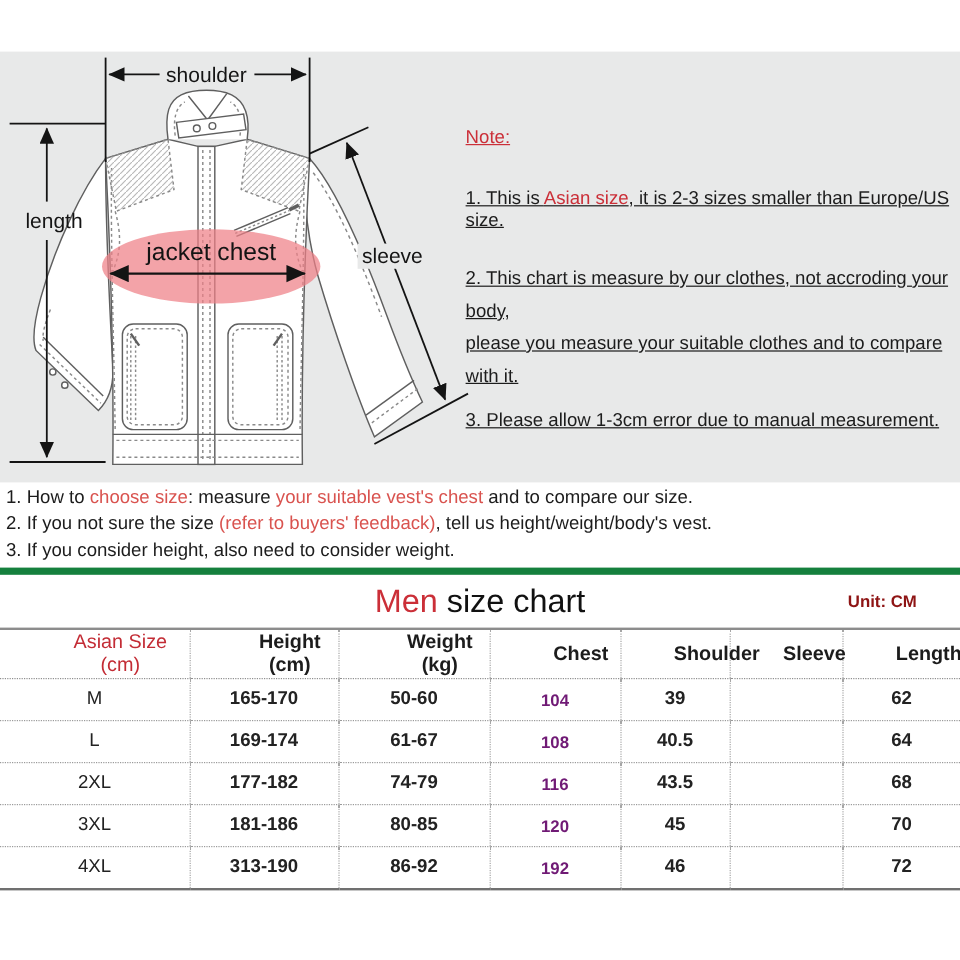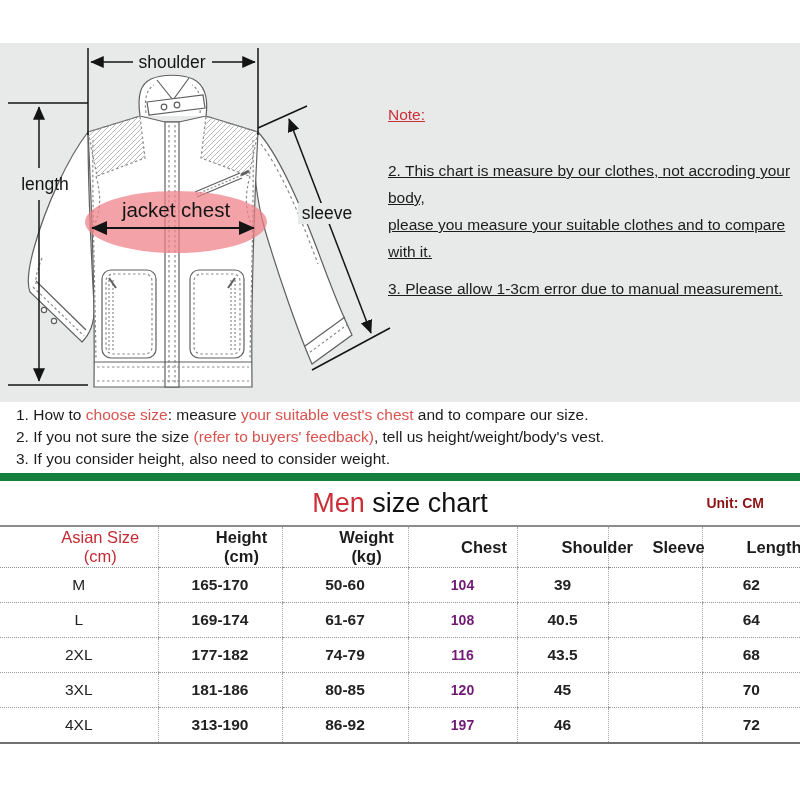"1. This is Asian size," p.note-1 { html: none -> <p><span>1. This is </span><span>Asian size</span><span>, it is 2-3 sizes smaller than Europe/US size.</span></p> }
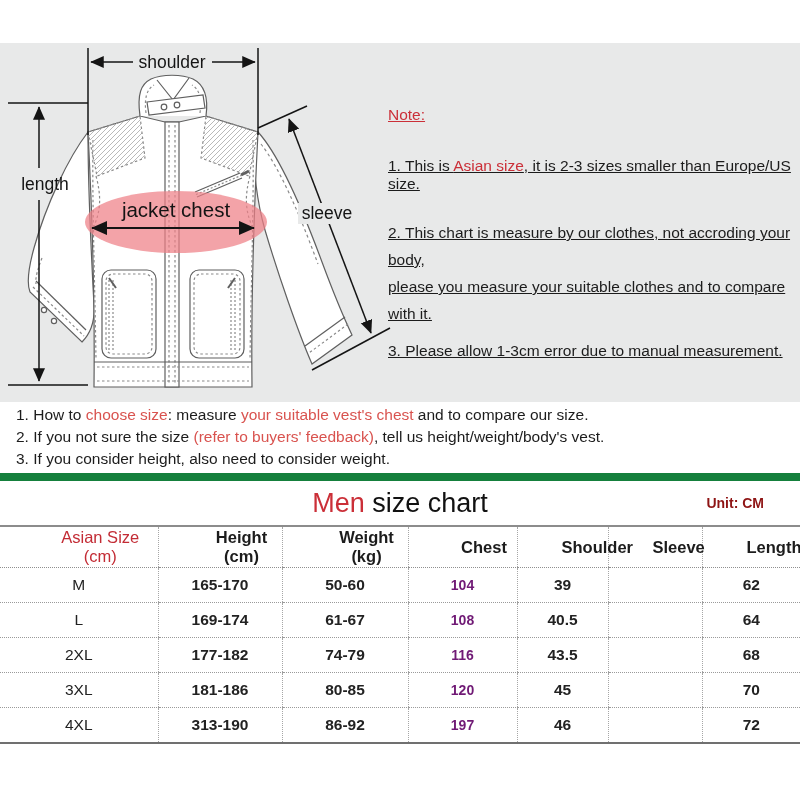"1. How to choose size:" .tips { left: 16px -> 5px }
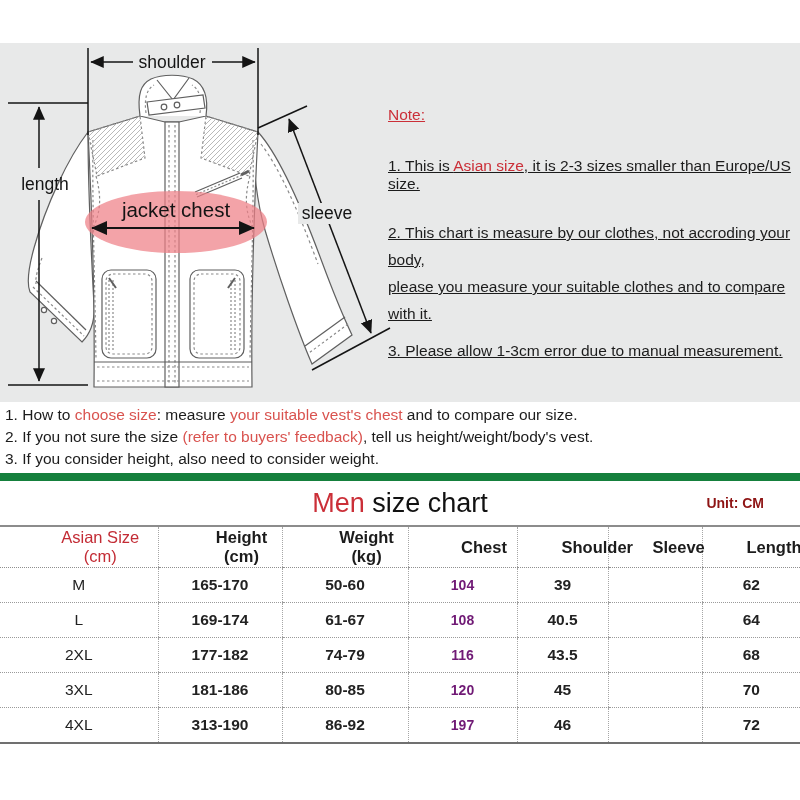"Men size chart" .size-table { border-top: 8px solid #15803d -> 6px solid #15803d }
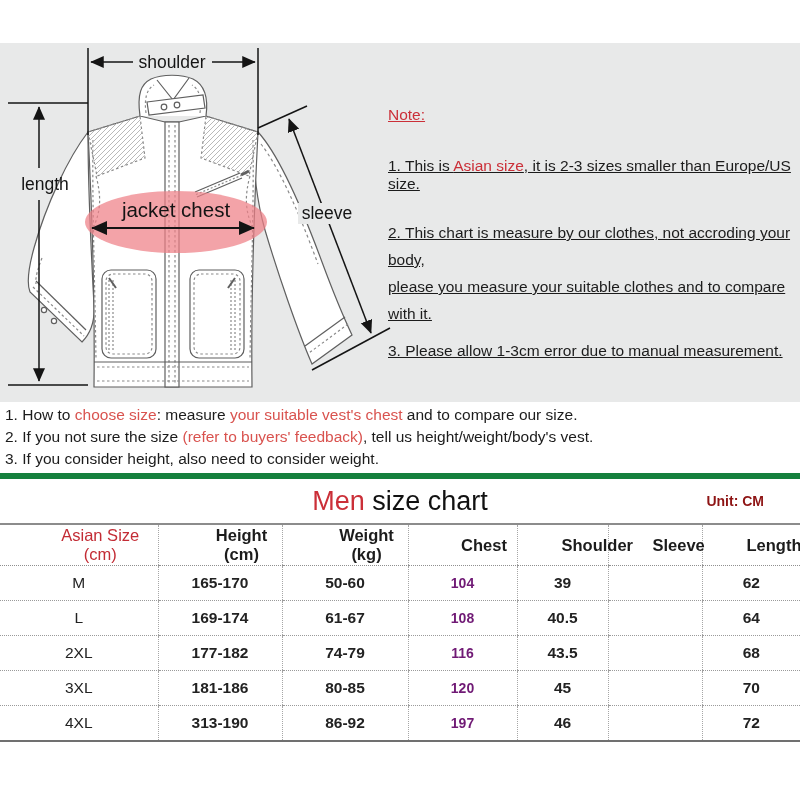"197" td.chest { text: 197 -> 192 }
